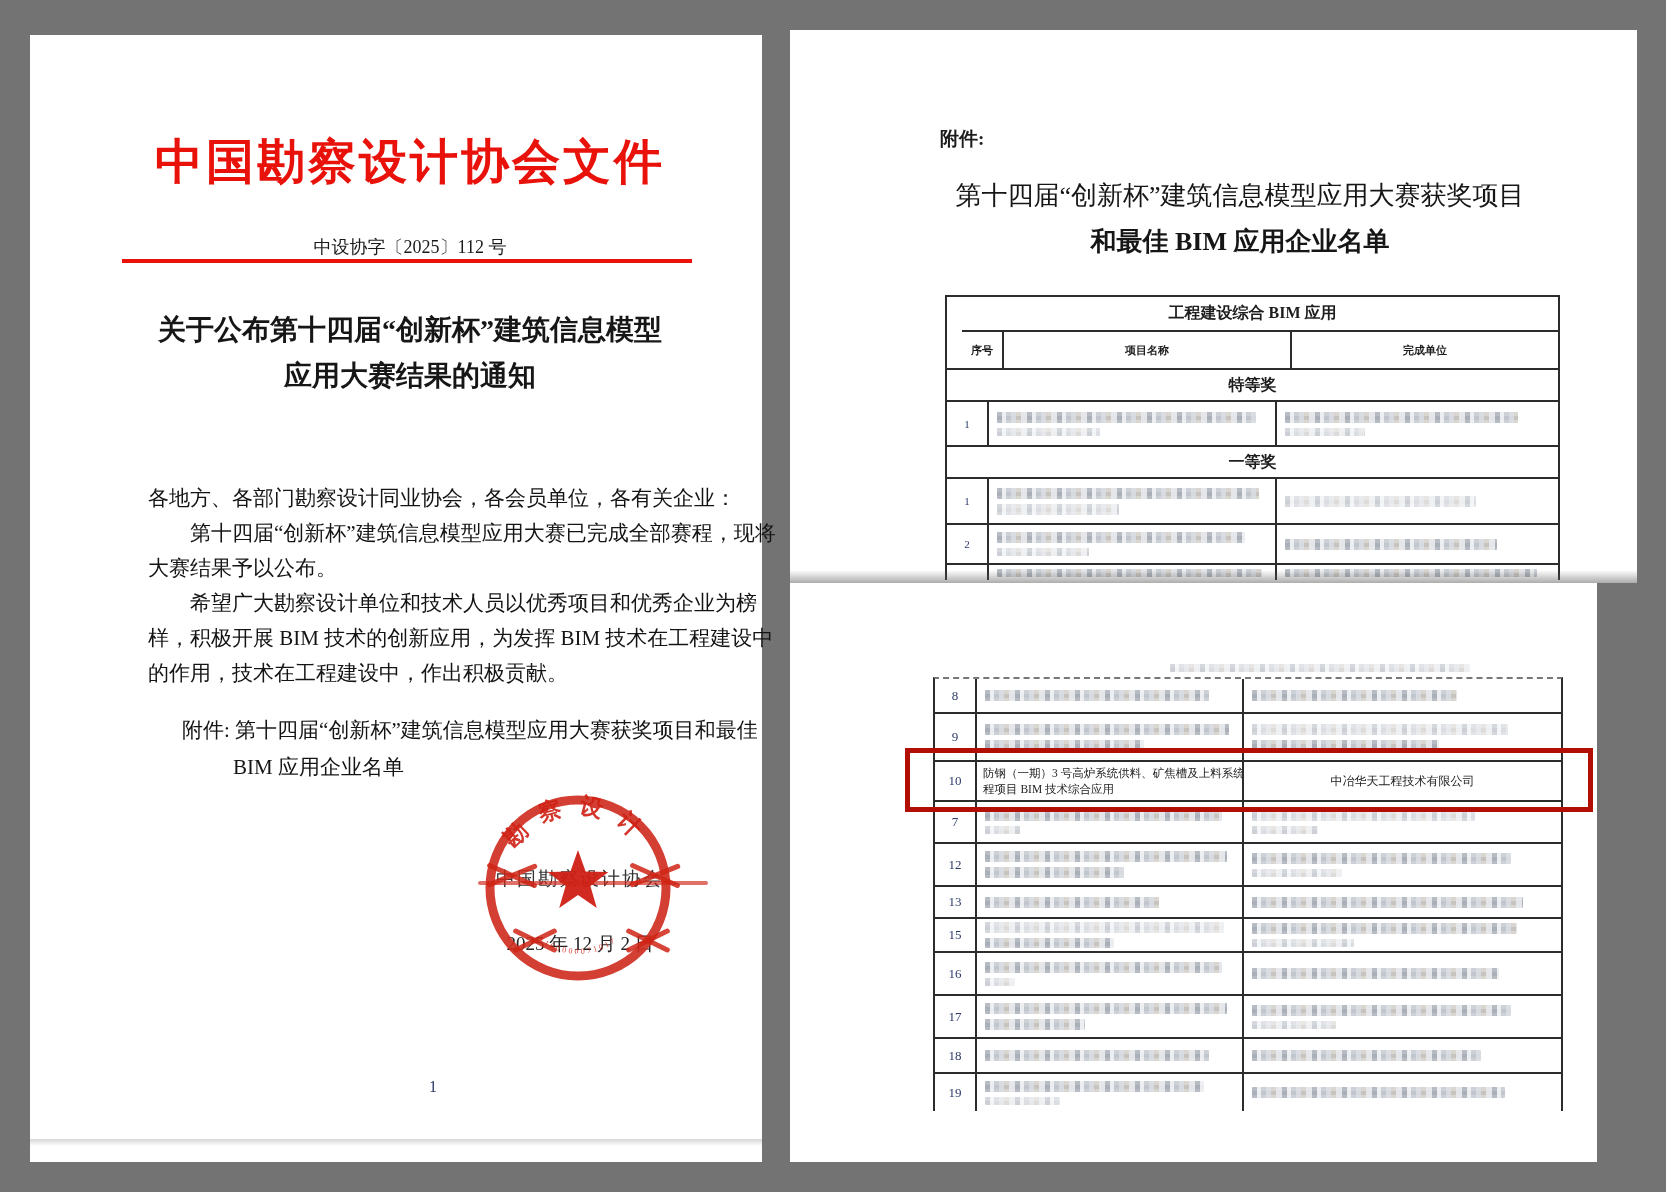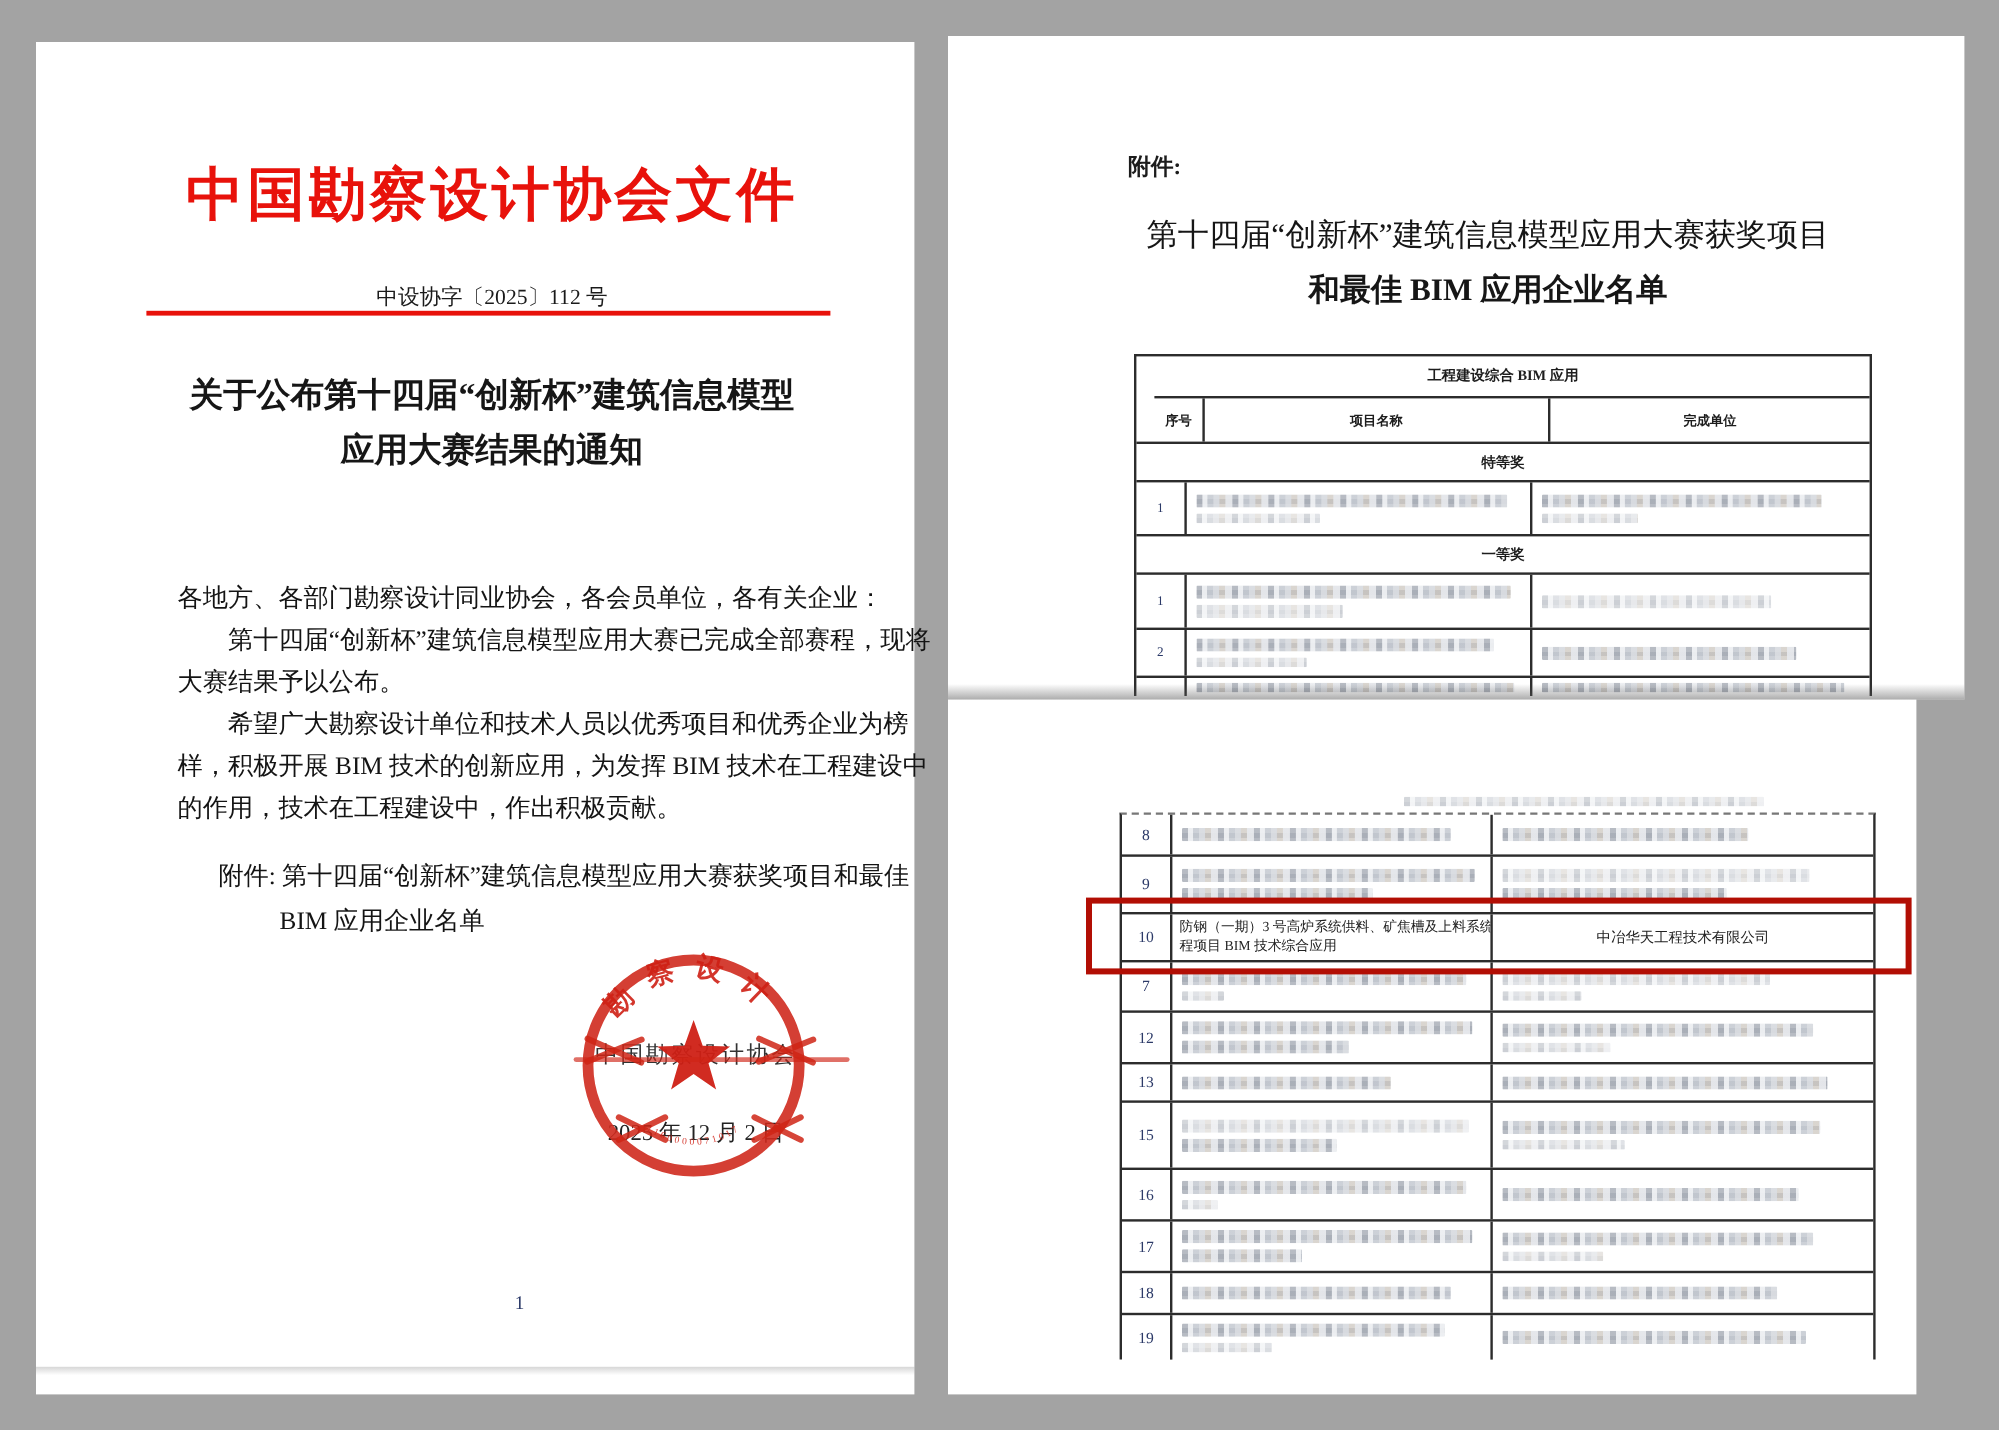"中国勘察设计协会文件" .canvas { background: #a3a3a3 -> #737373 }
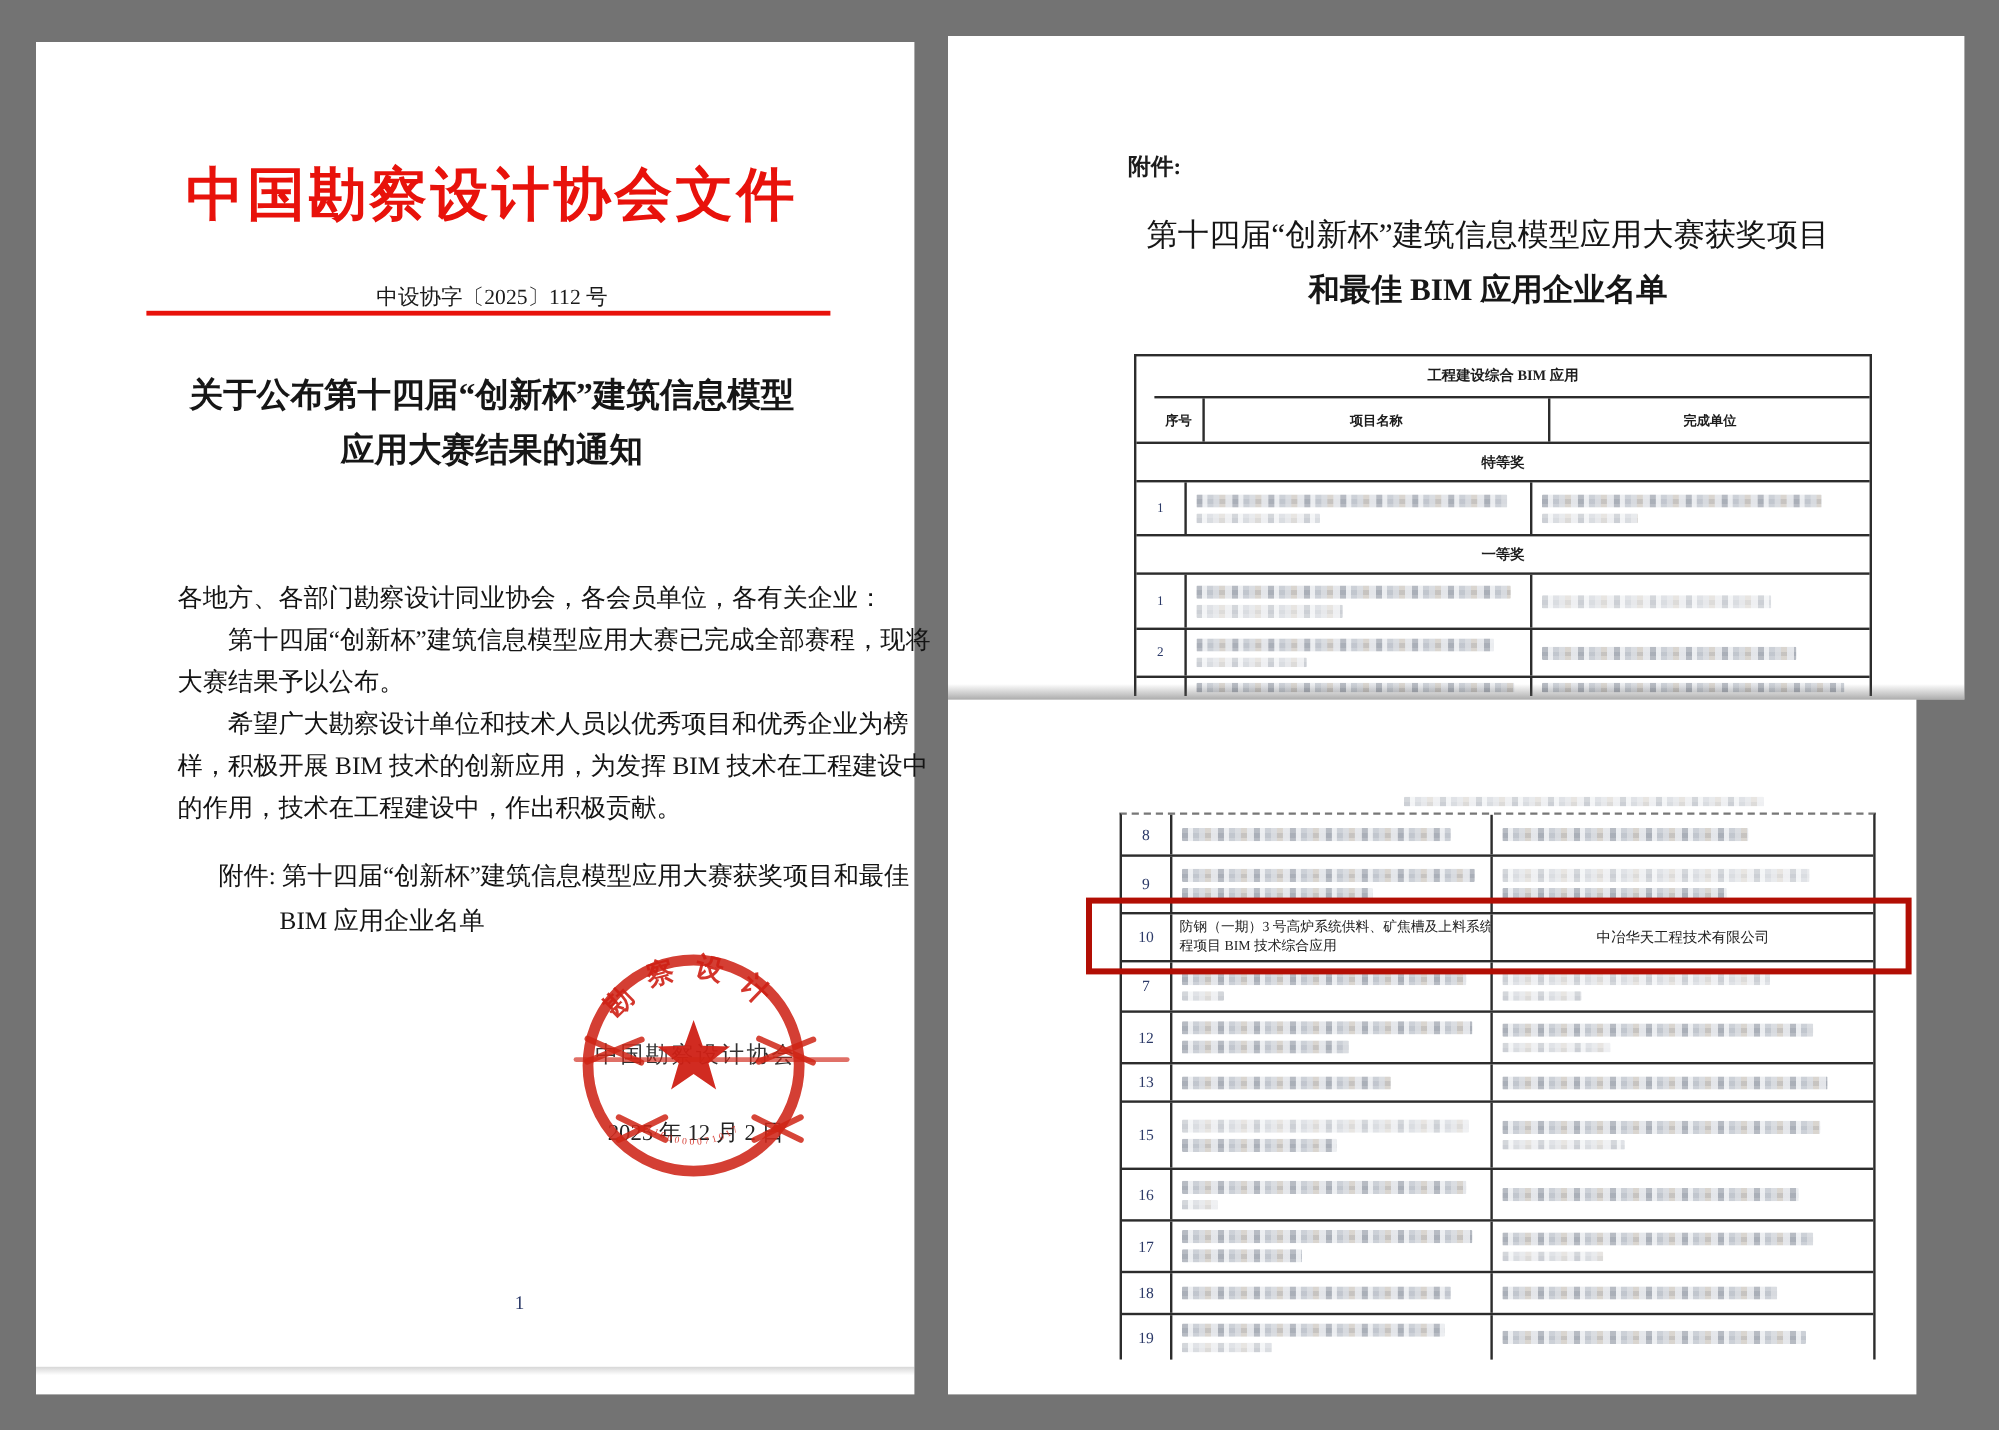"工程建设综合 BIM 应用" .f1 .tc.merged { font-size: 12px -> 16px }
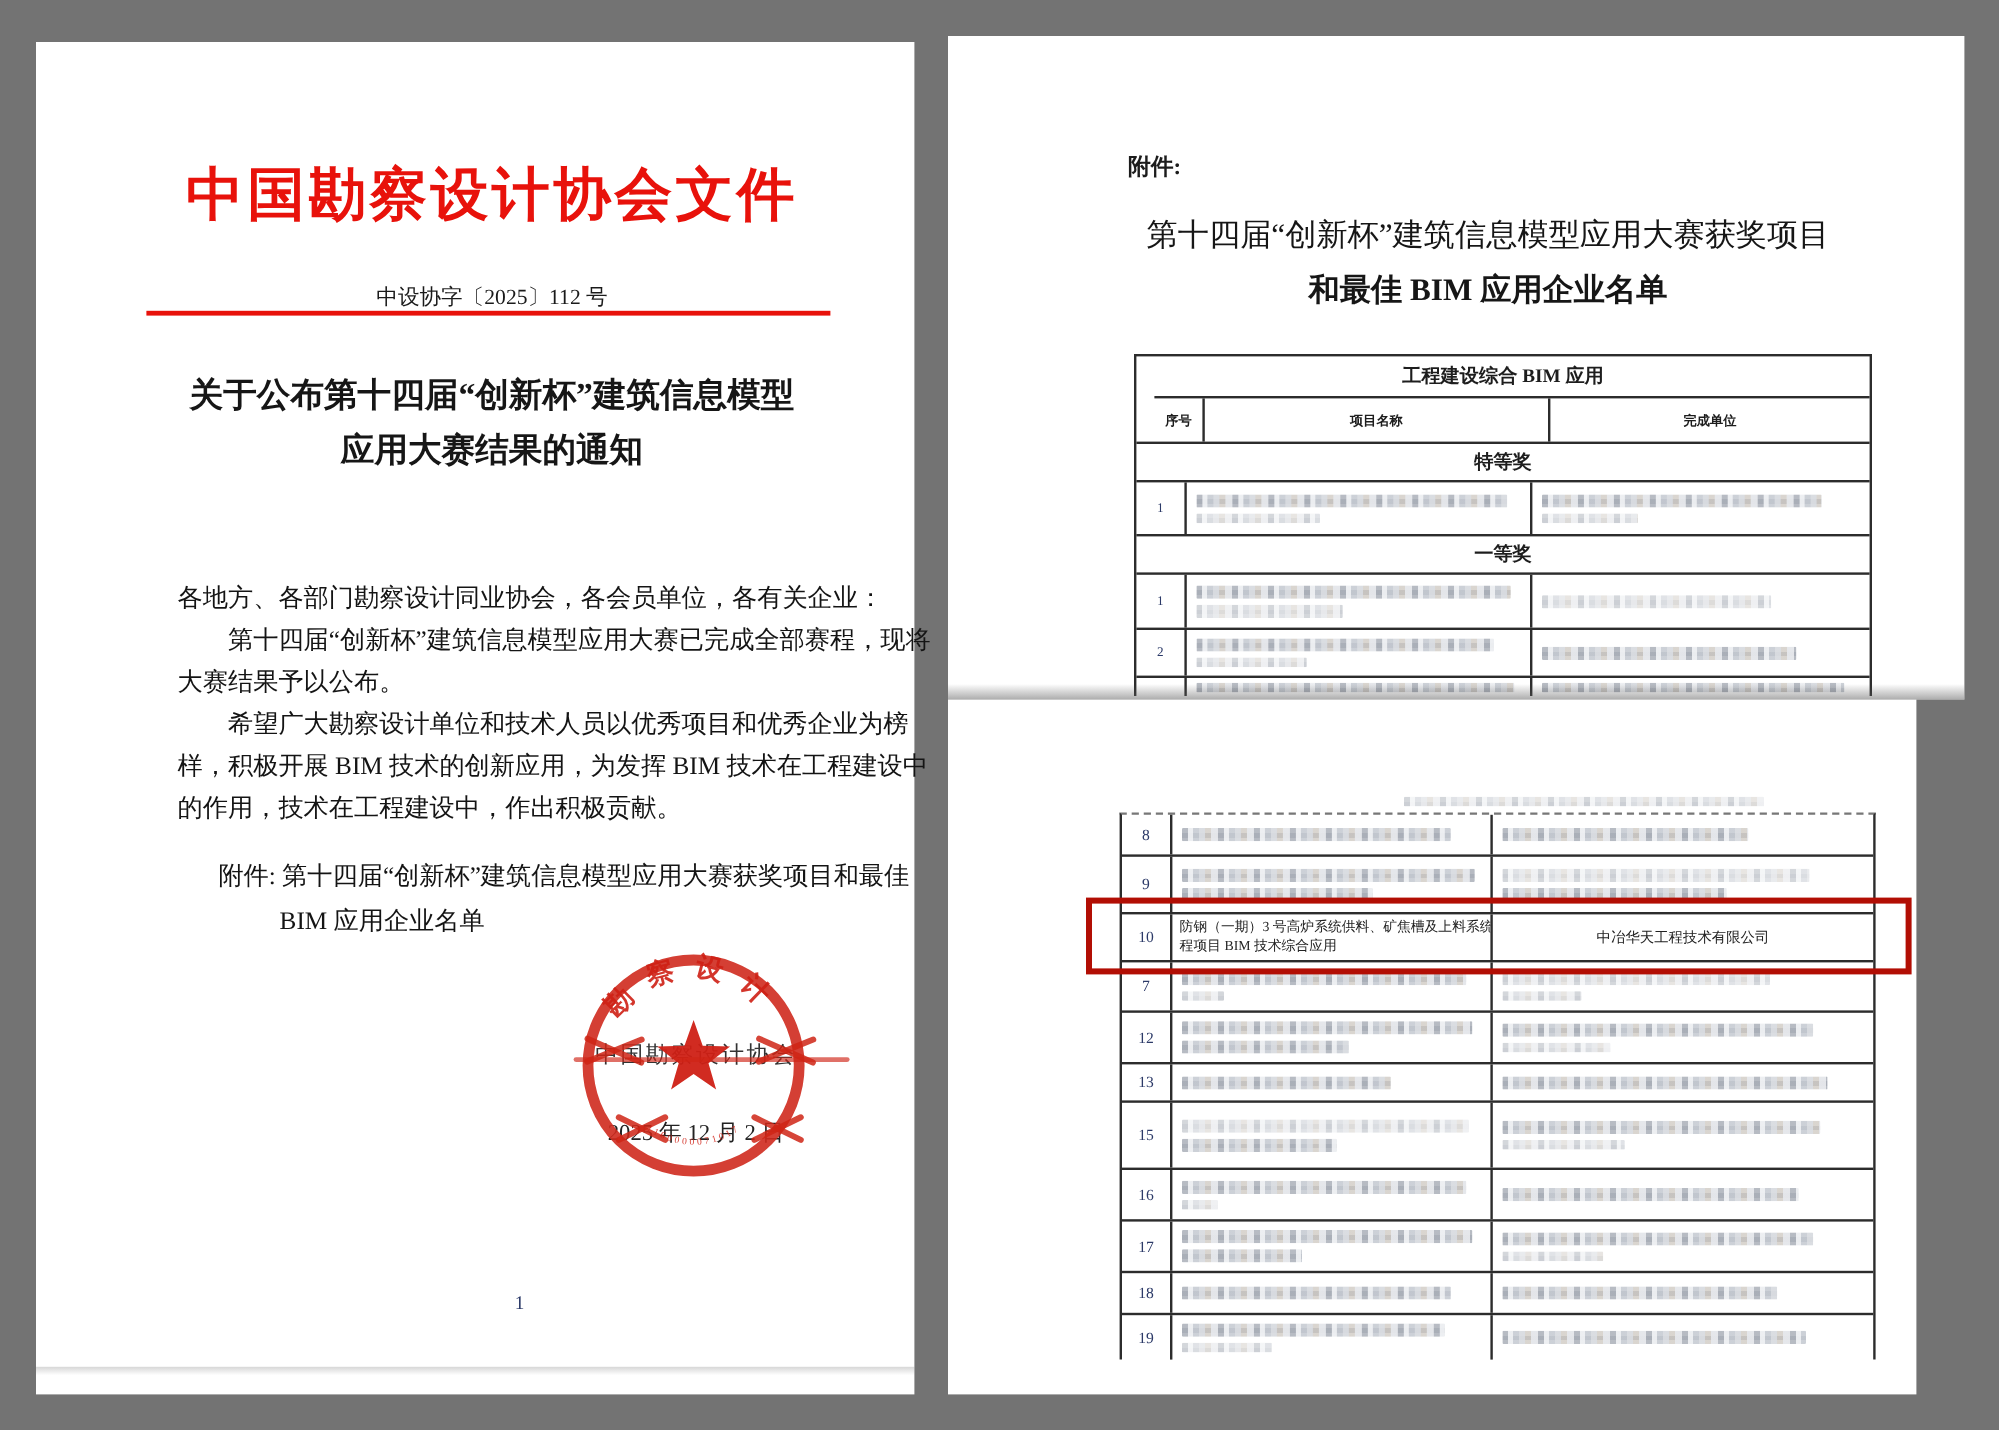"15" div.tr { height: 56px -> 34px }
